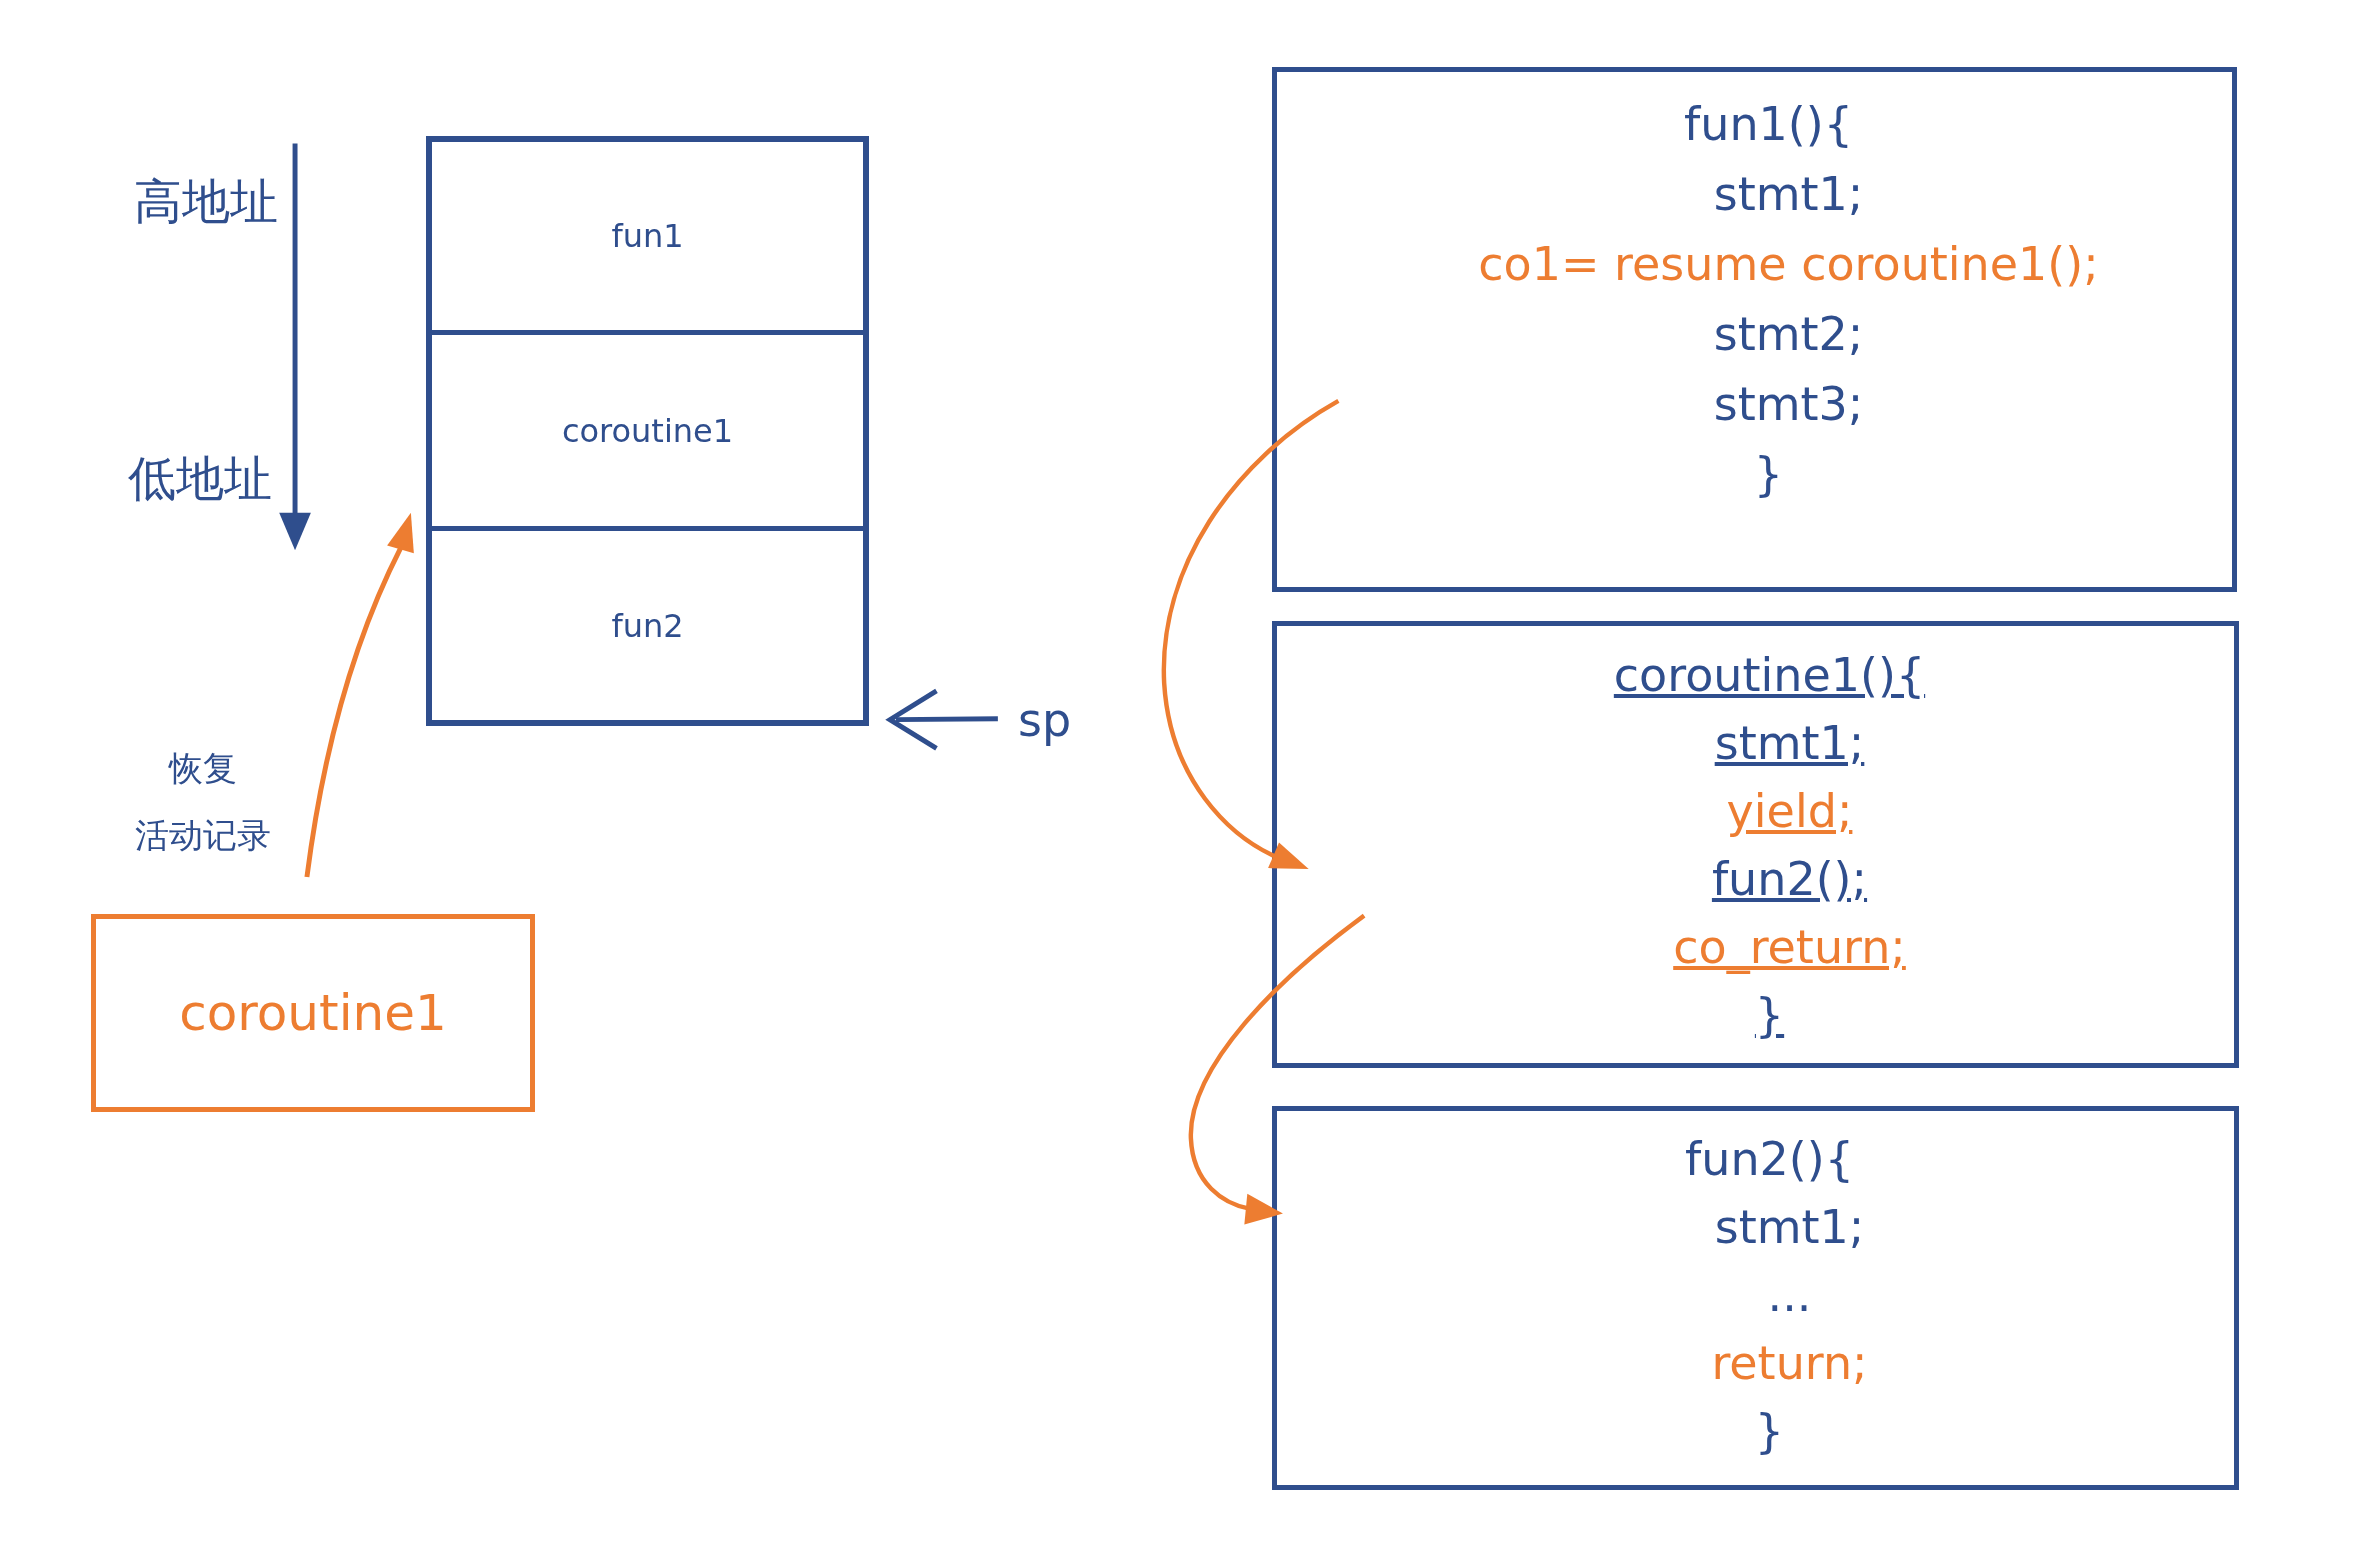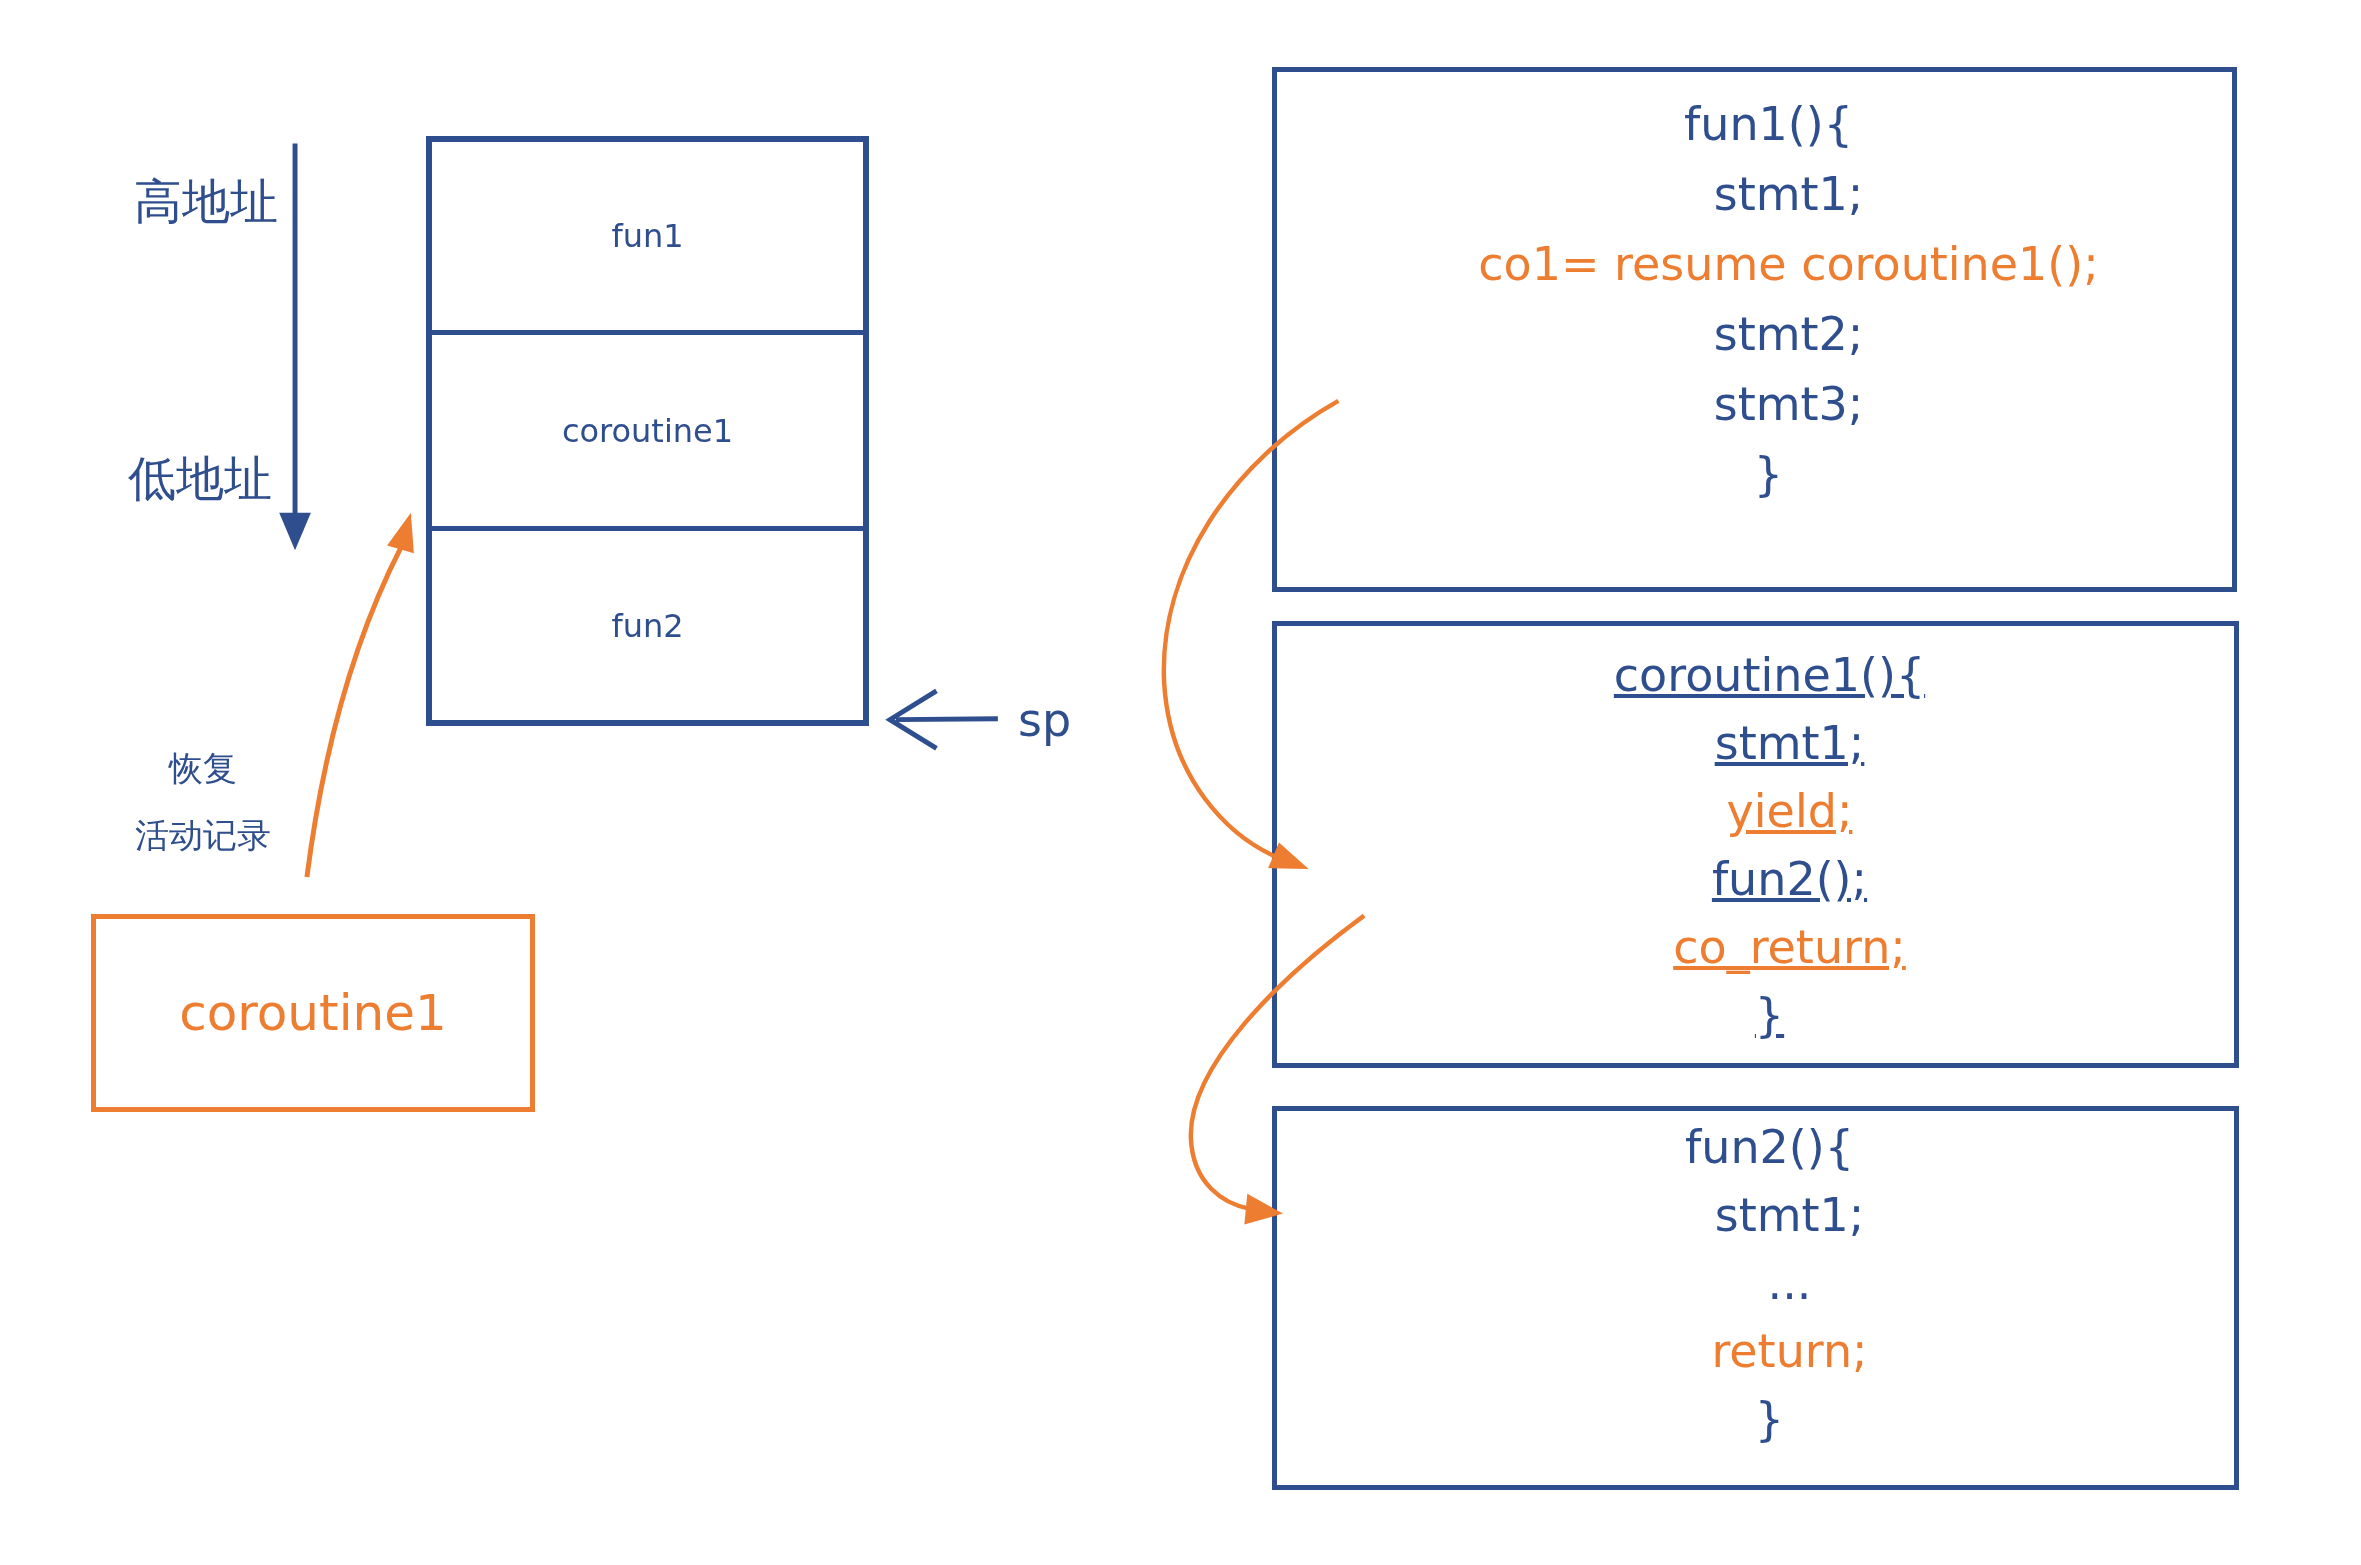"fun2(){" #code-box-fun2 { padding-top: 2px -> 14px }
